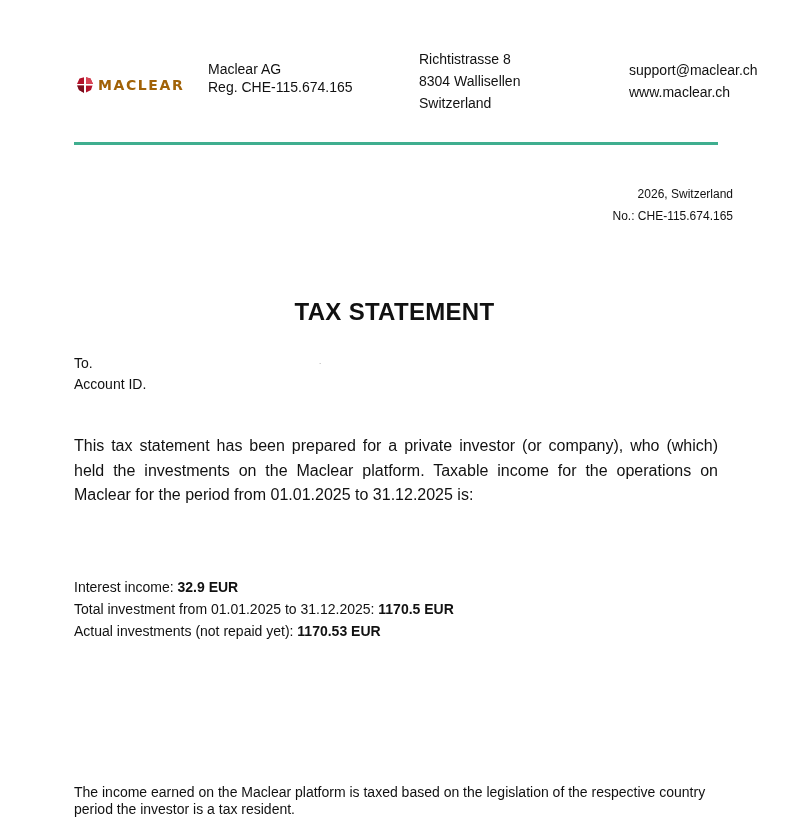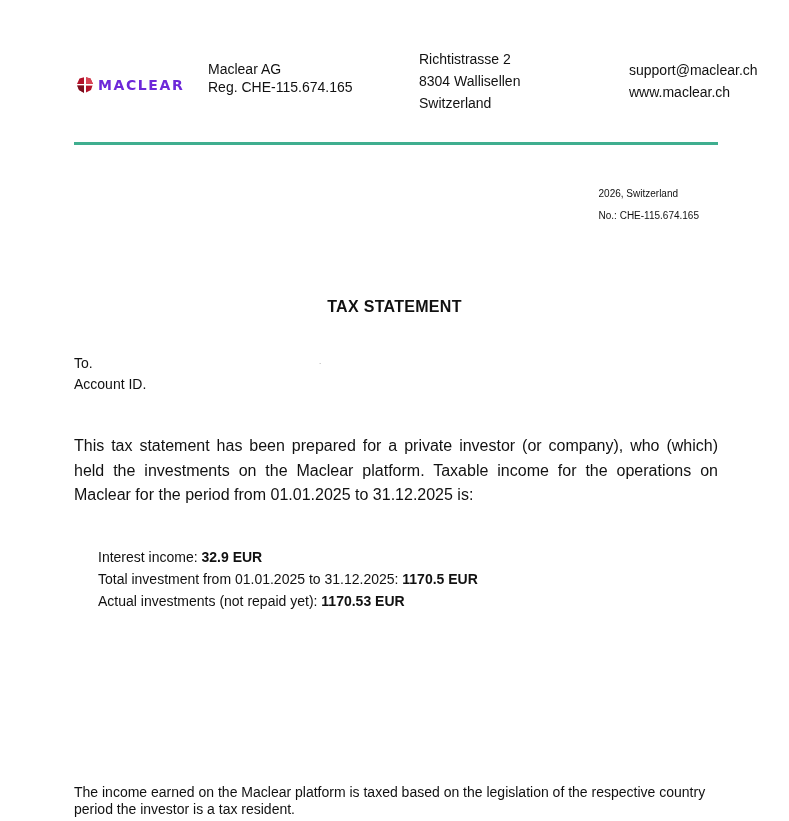"Richtistrasse 2" div { text: 2 -> 8 }
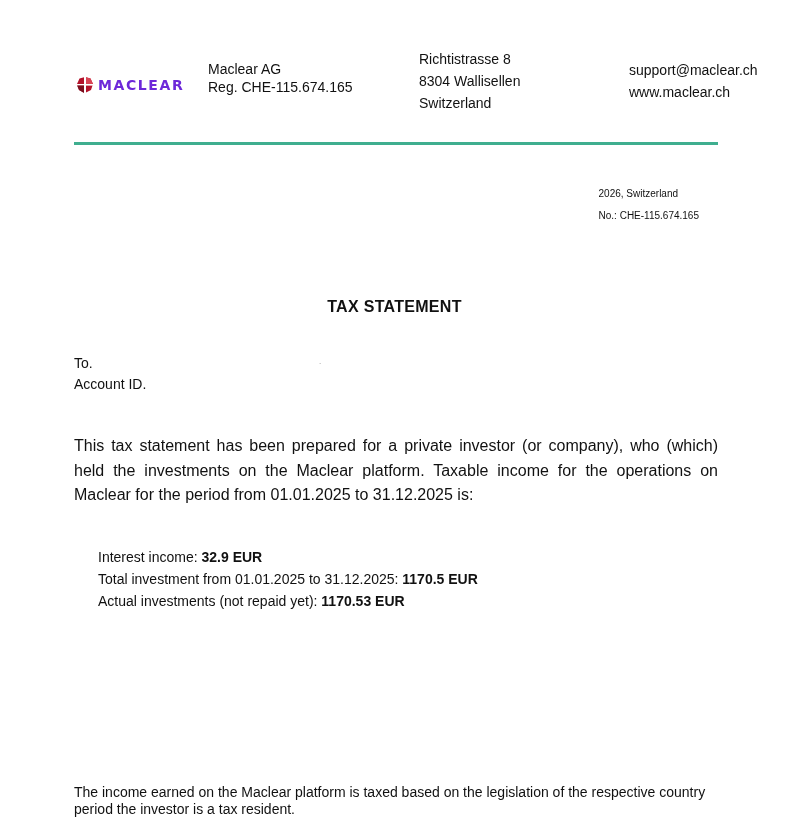"MACLEAR" .logo-text { color: #6d28d9 -> #a16207 }
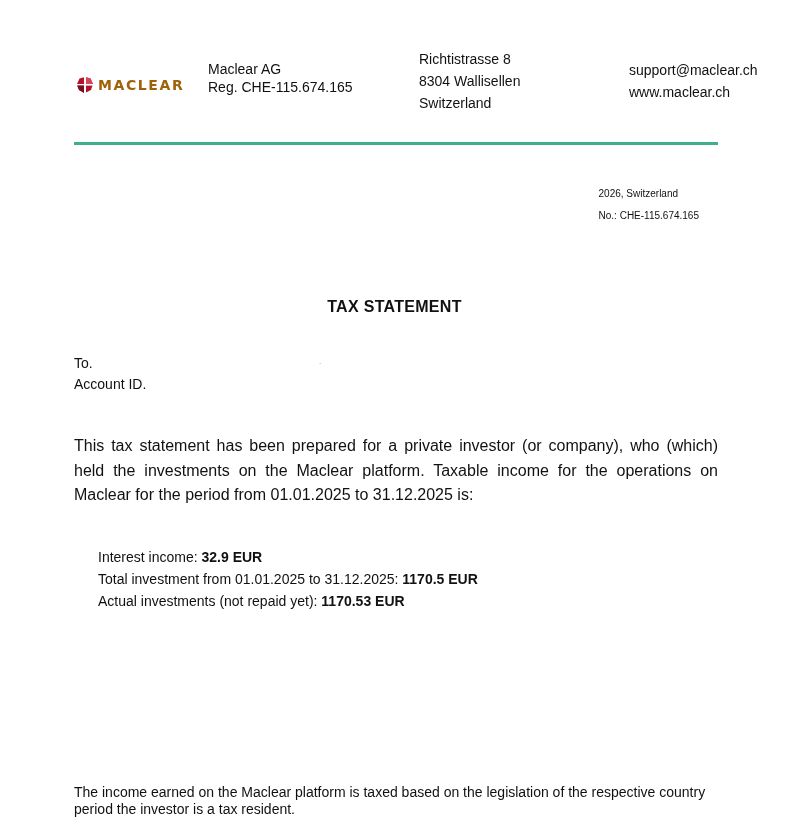"2026, Switzerland" .meta { font-size: 10px -> 12px; right: 90px -> 56px; text-align: none -> right }
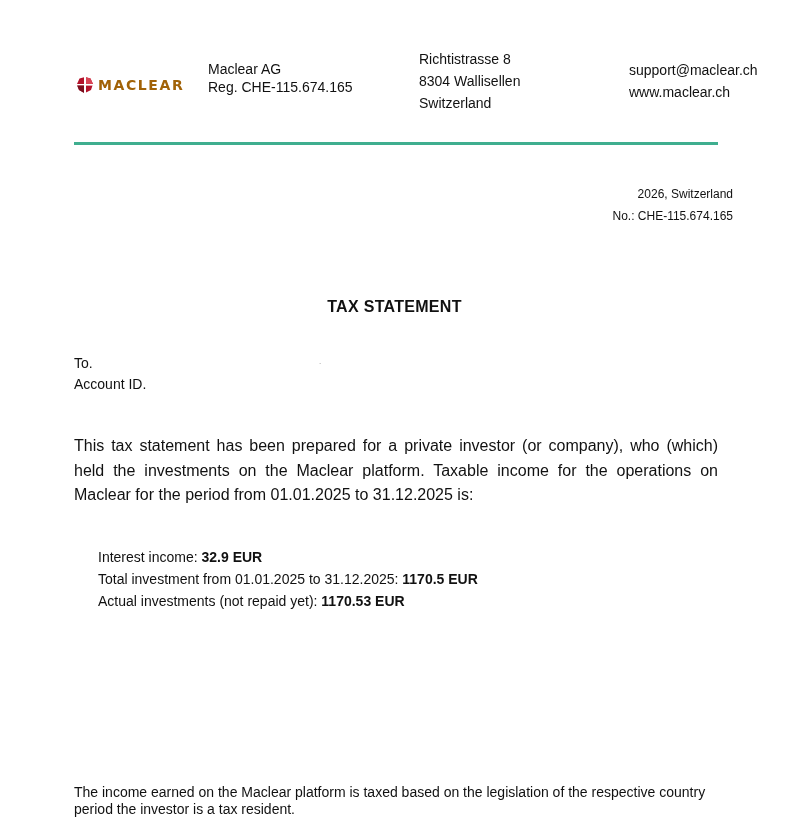"TAX STATEMENT" .title { font-size: 16px -> 24px }
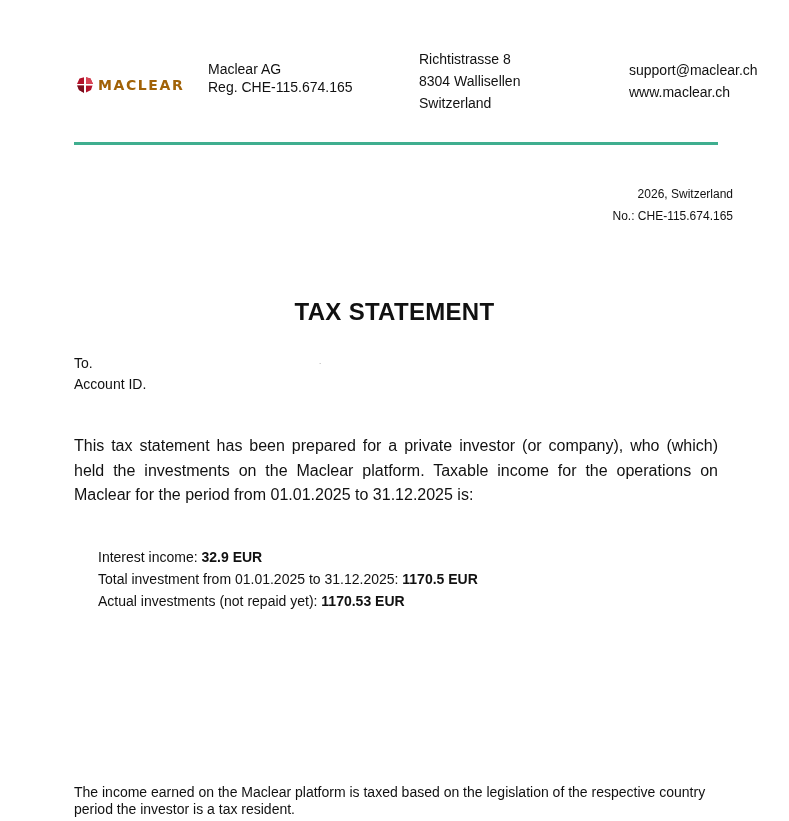"Interest income: 32.9 EUR" .figs { margin-left: 24px -> none; top: 546px -> 576px }
